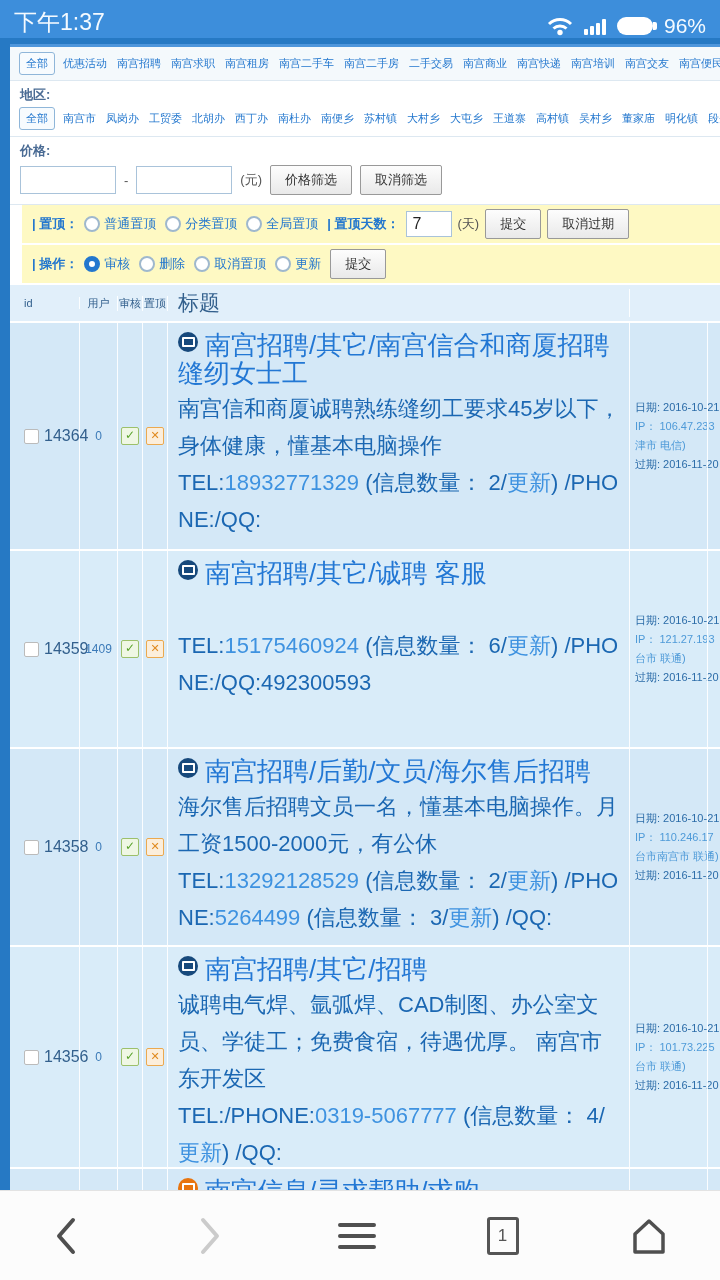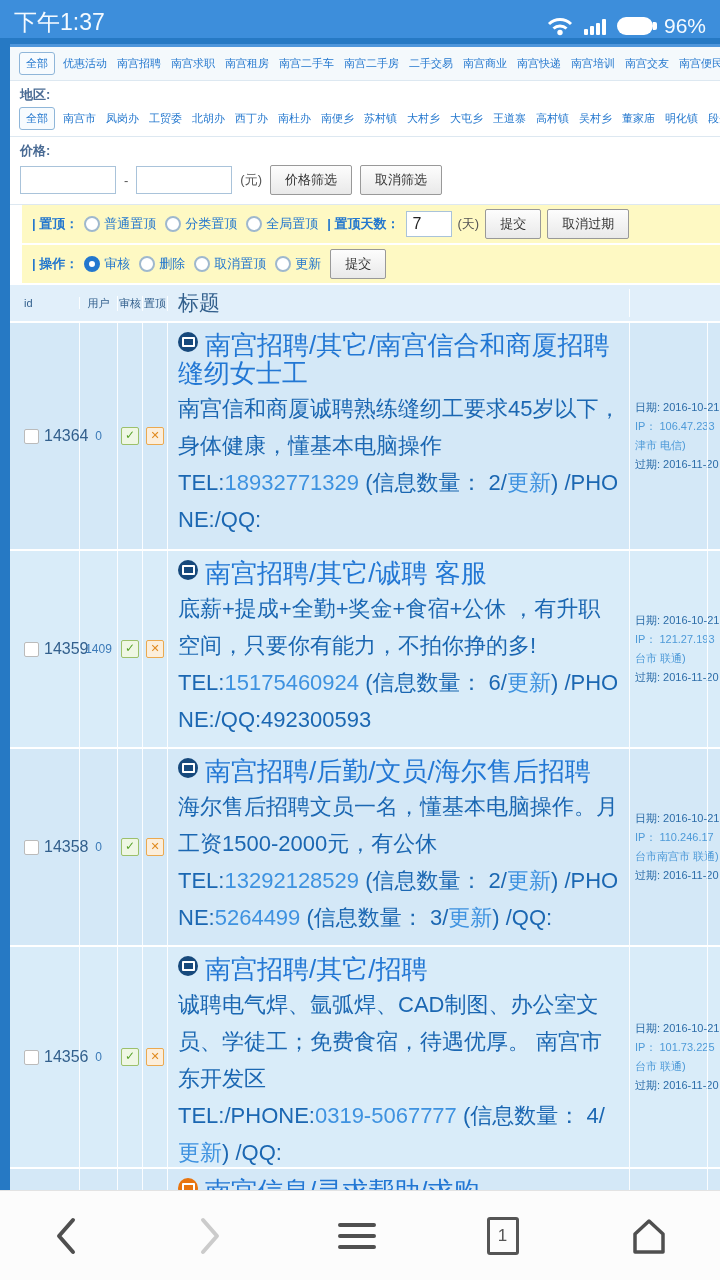"底薪+提成+全勤+奖金+食宿+公休 ，有升职空间，只要你有能力，不拍你挣的多!" span { html: <span>底薪+提成+全勤+奖金+食宿+公休 ，有升职空间，只要你有能力，不拍你挣的多!</span> -> none }
